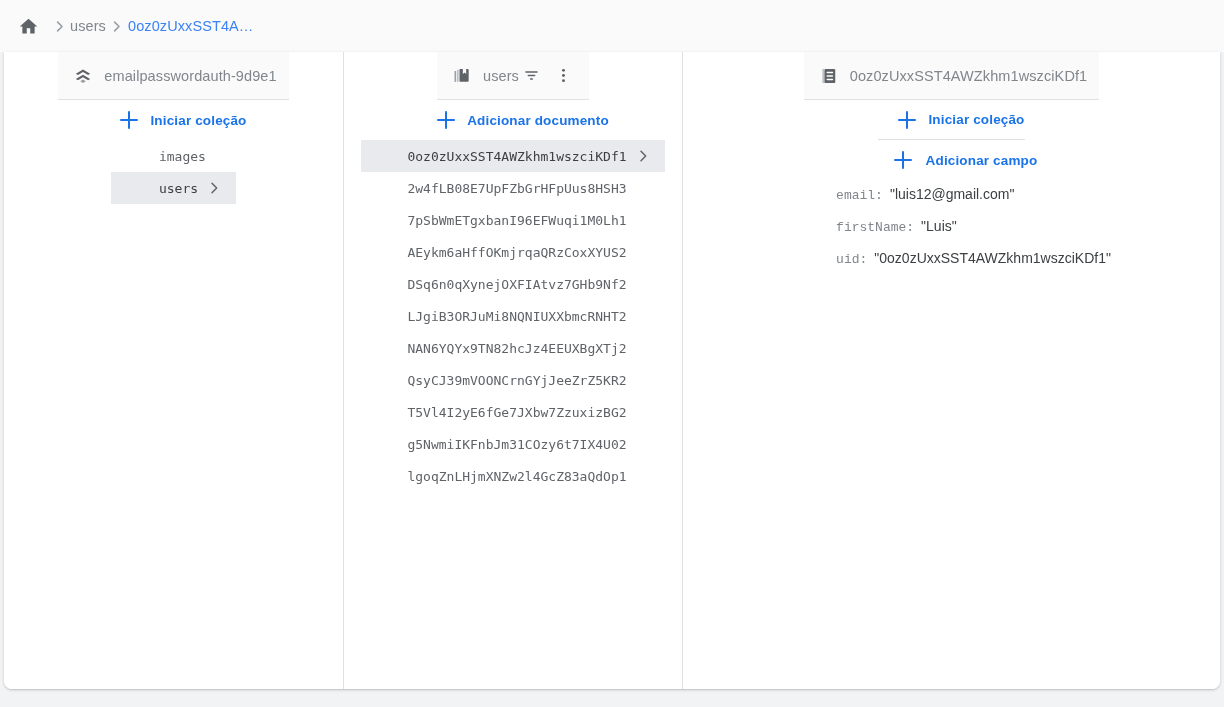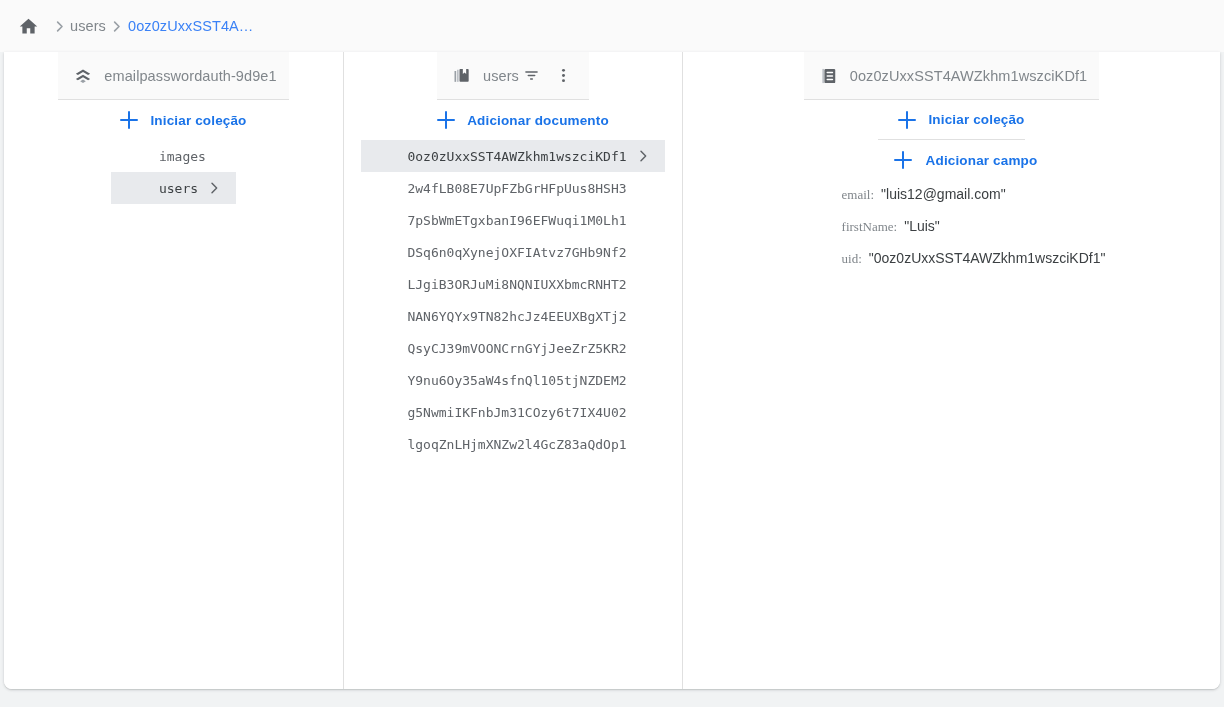"email:" .field-key { font-family: Liberation Serif, serif -> Liberation Mono, monospace }
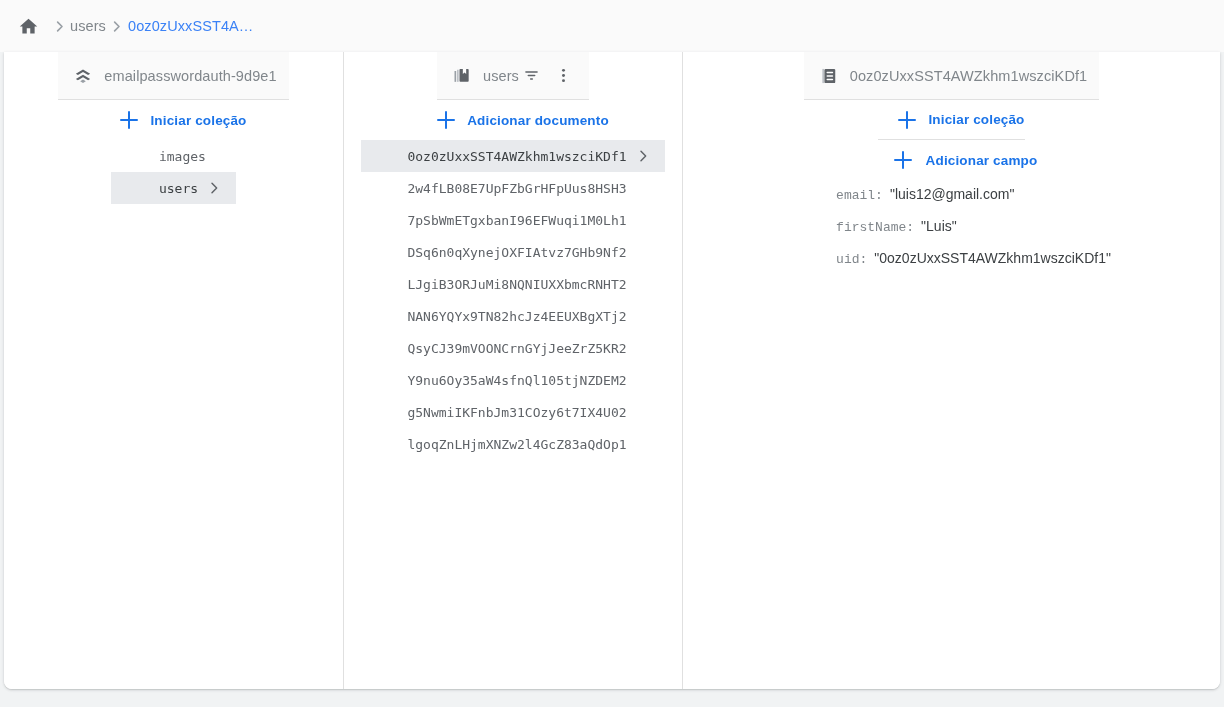"AEykm6aHffOKmjrqaQRzCoxXYUS2" div.row { html: none -> <div> <span>AEykm6aHffOKmjrqaQRzCoxXYUS2</span> </div> }
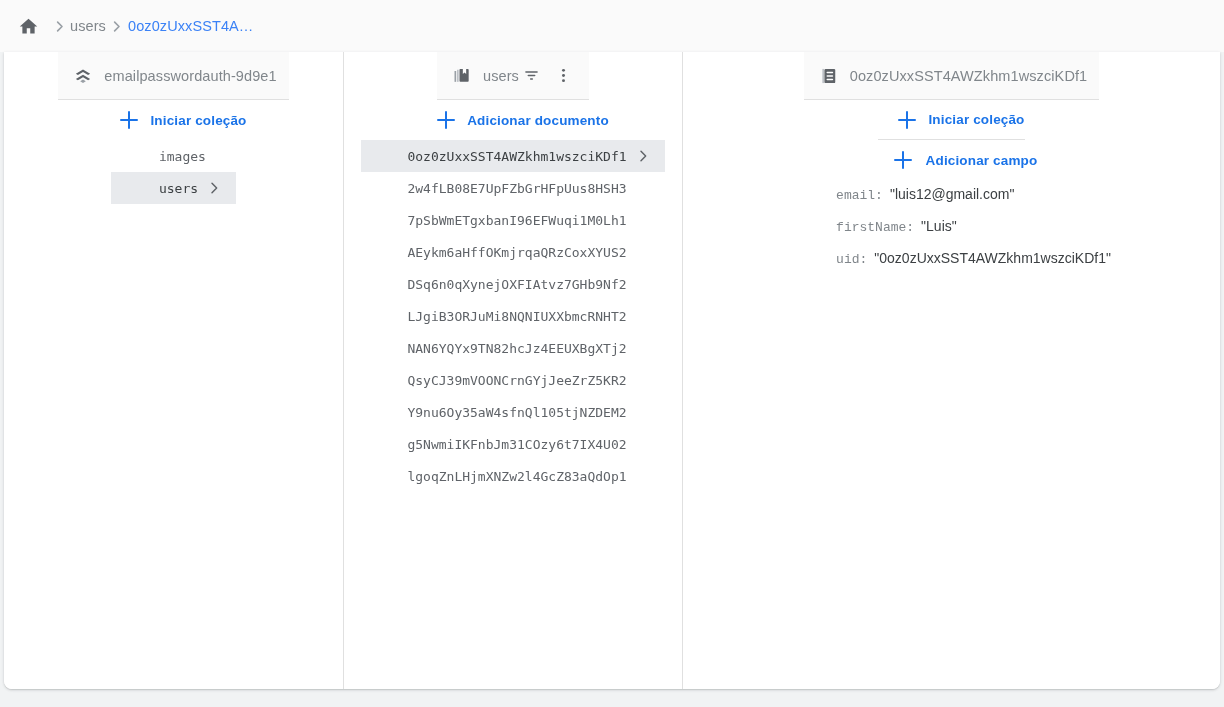"T5Vl4I2yE6fGe7JXbw7ZzuxizBG2" div.row { html: none -> <div> <span>T5Vl4I2yE6fGe7JXbw7ZzuxizBG2</span> </div> }
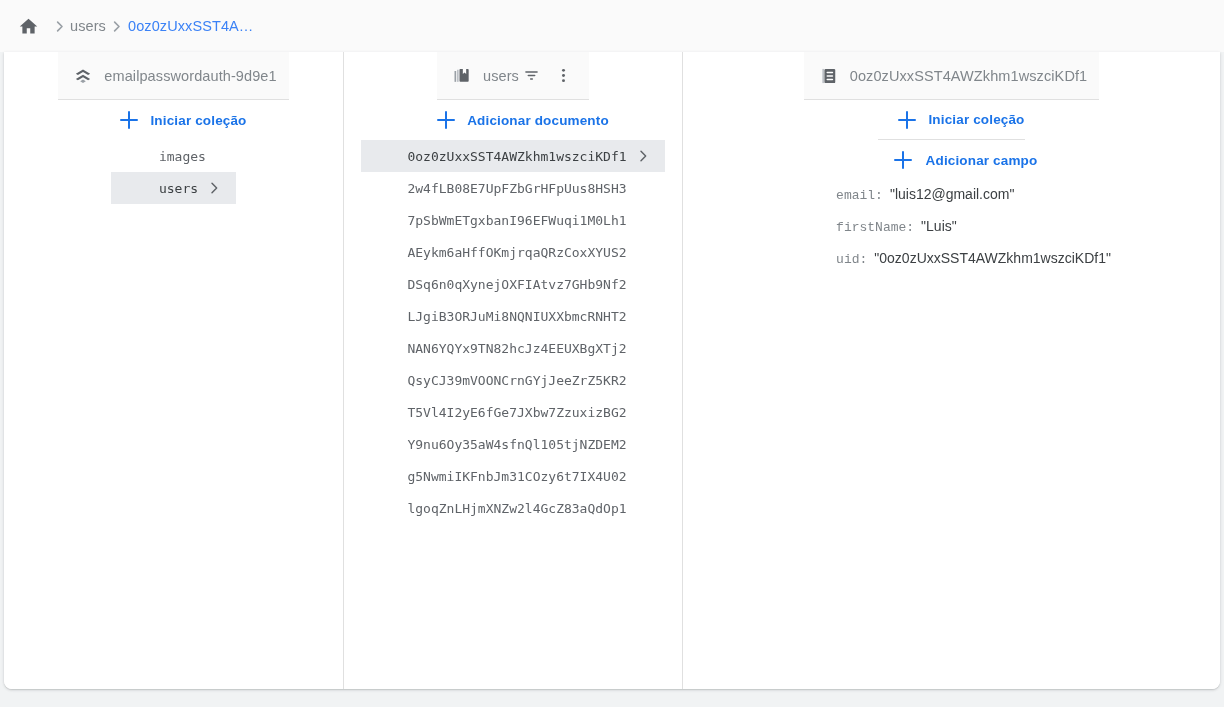"Y9nu6Oy35aW4sfnQl105tjNZDEM2" div.row { html: <div> <span>Y9nu6Oy35aW4sfnQl105tjNZDEM2</span> </div> -> none }
